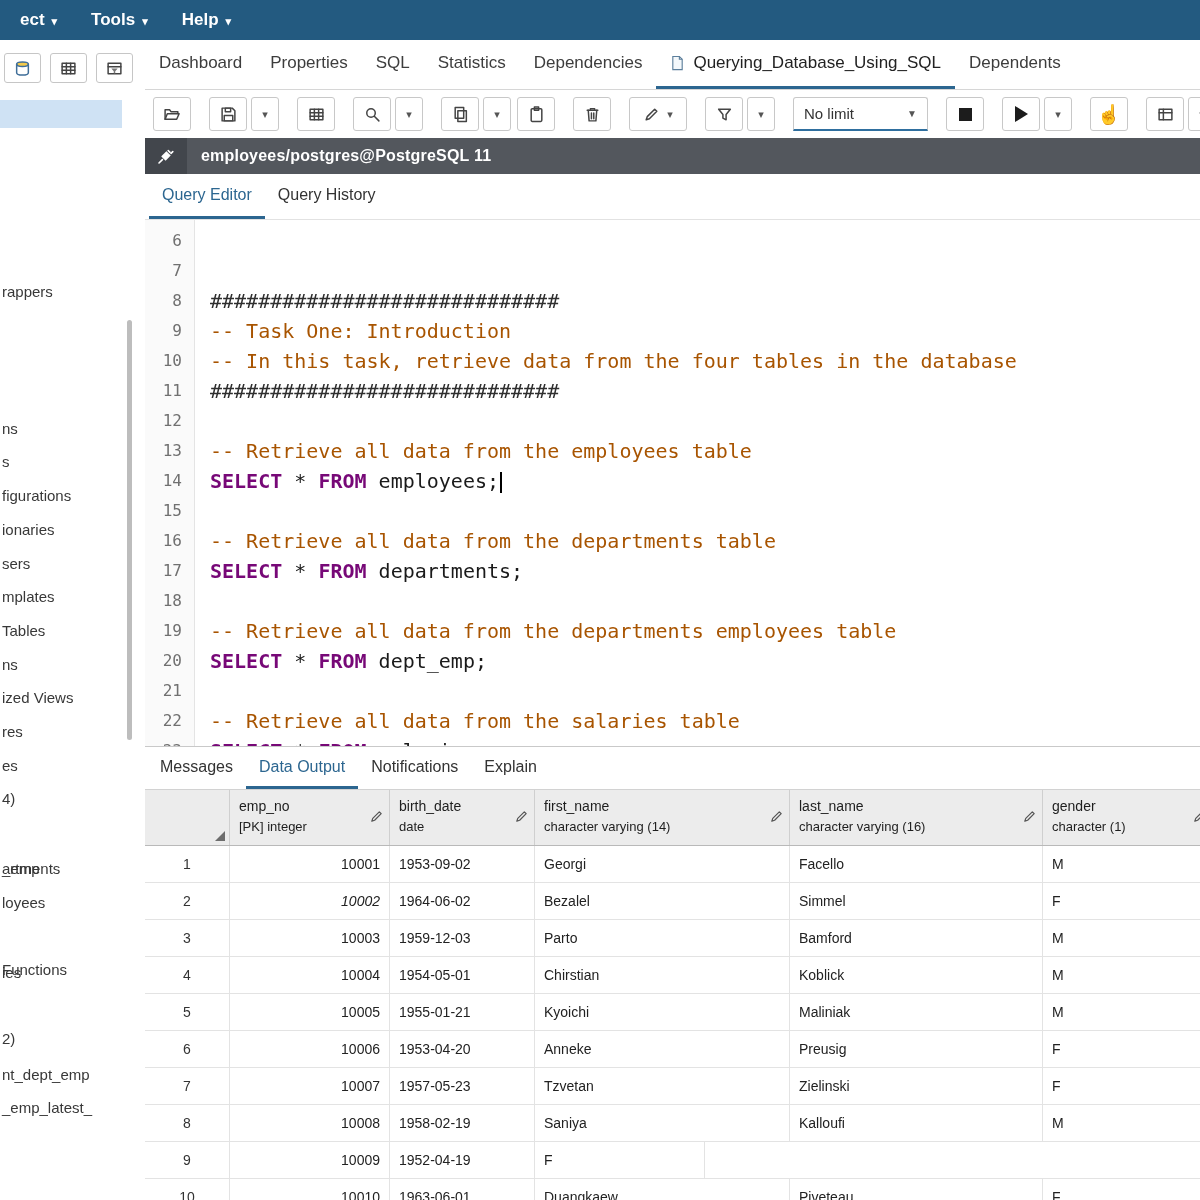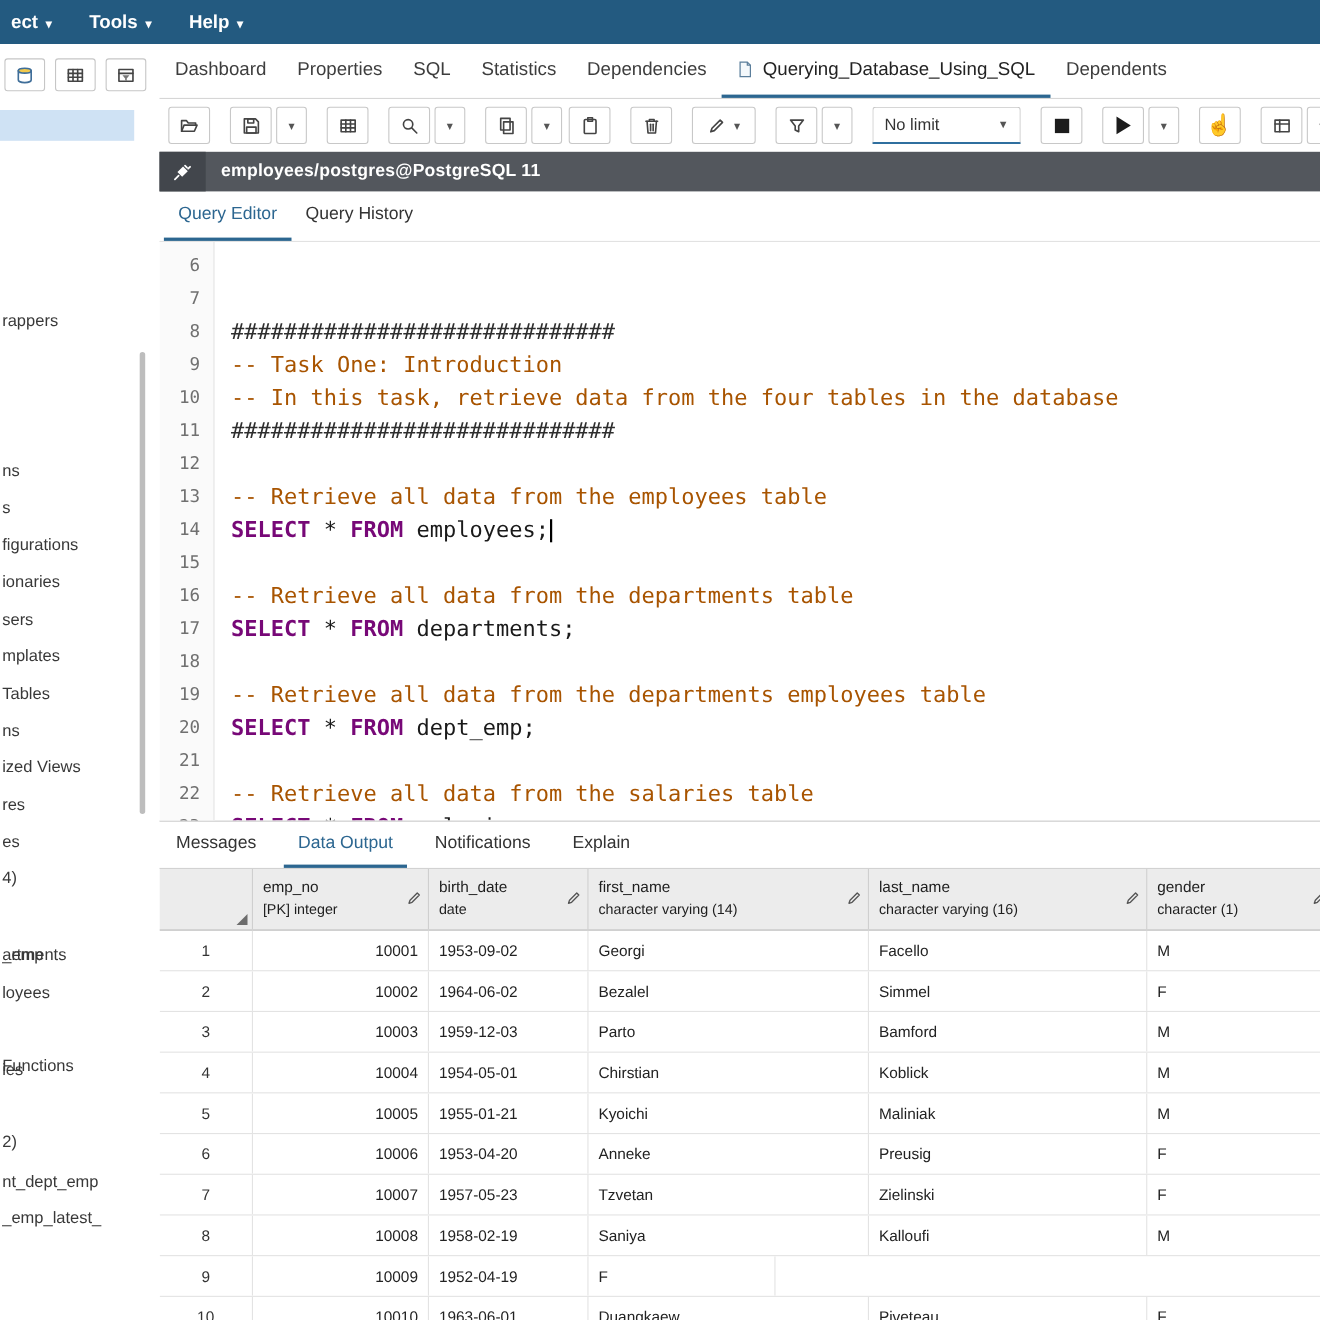"ect" .menu-item:first-child { padding-left: 10px -> 20px }
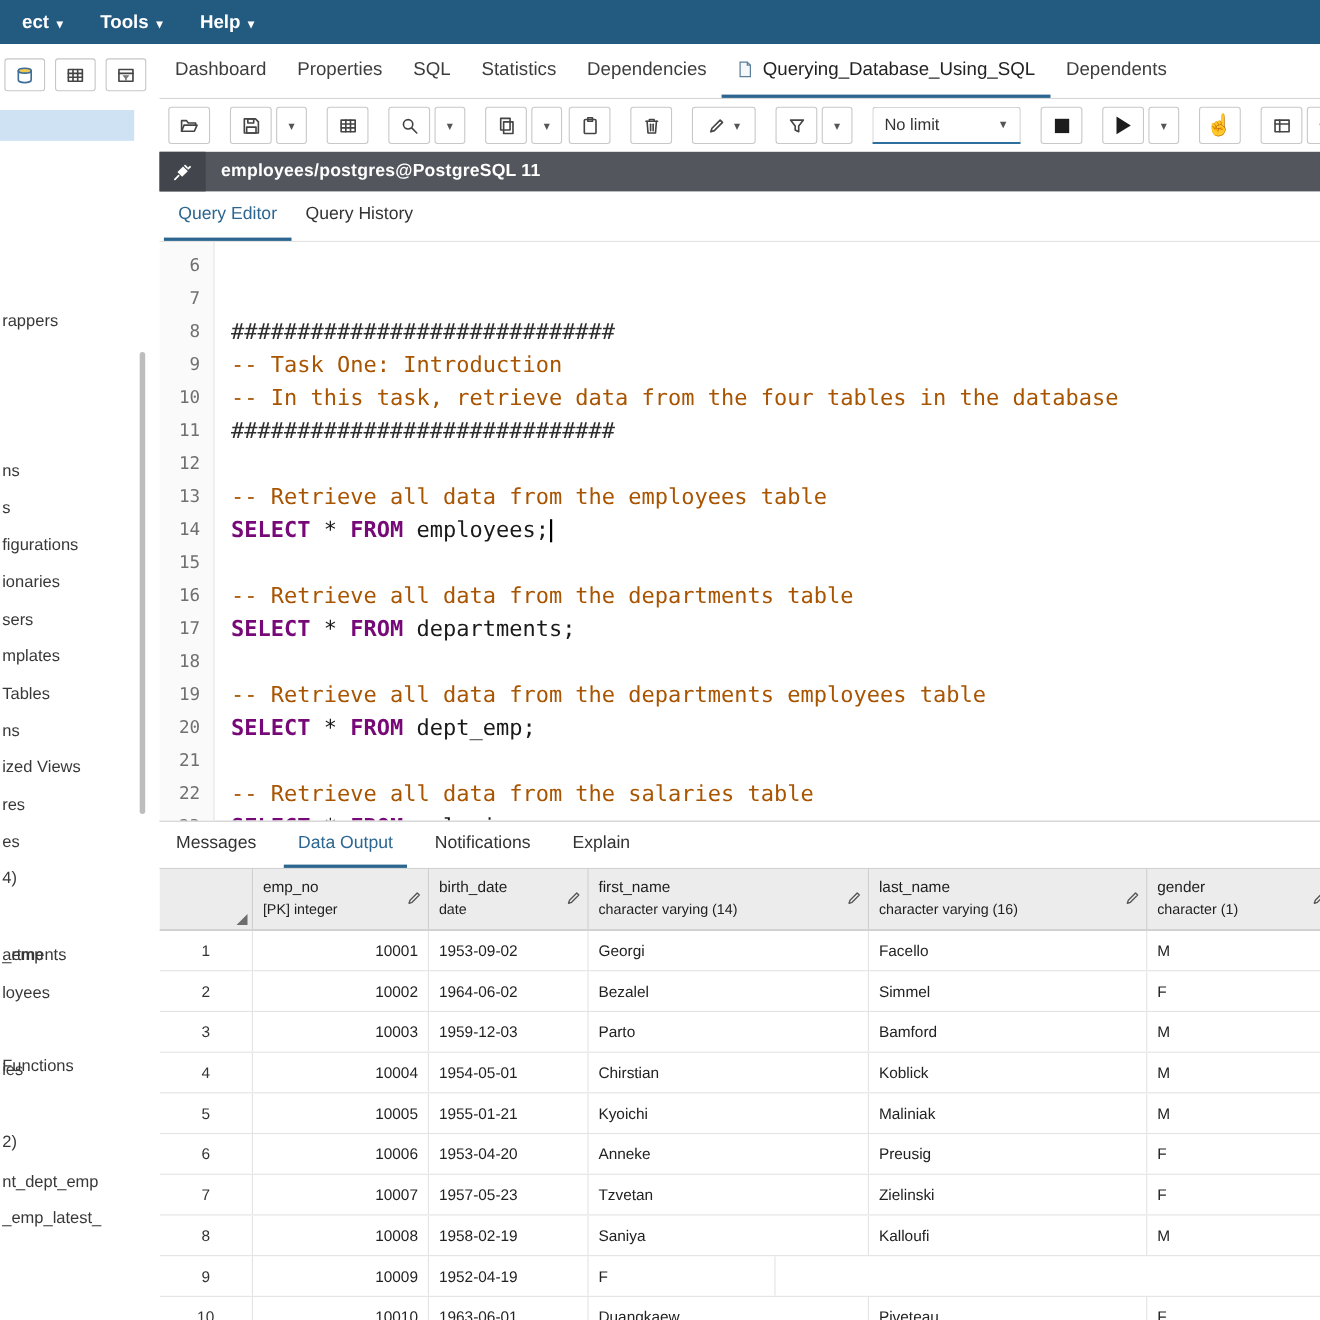"Messages" .outtabs { gap: 12px -> none }
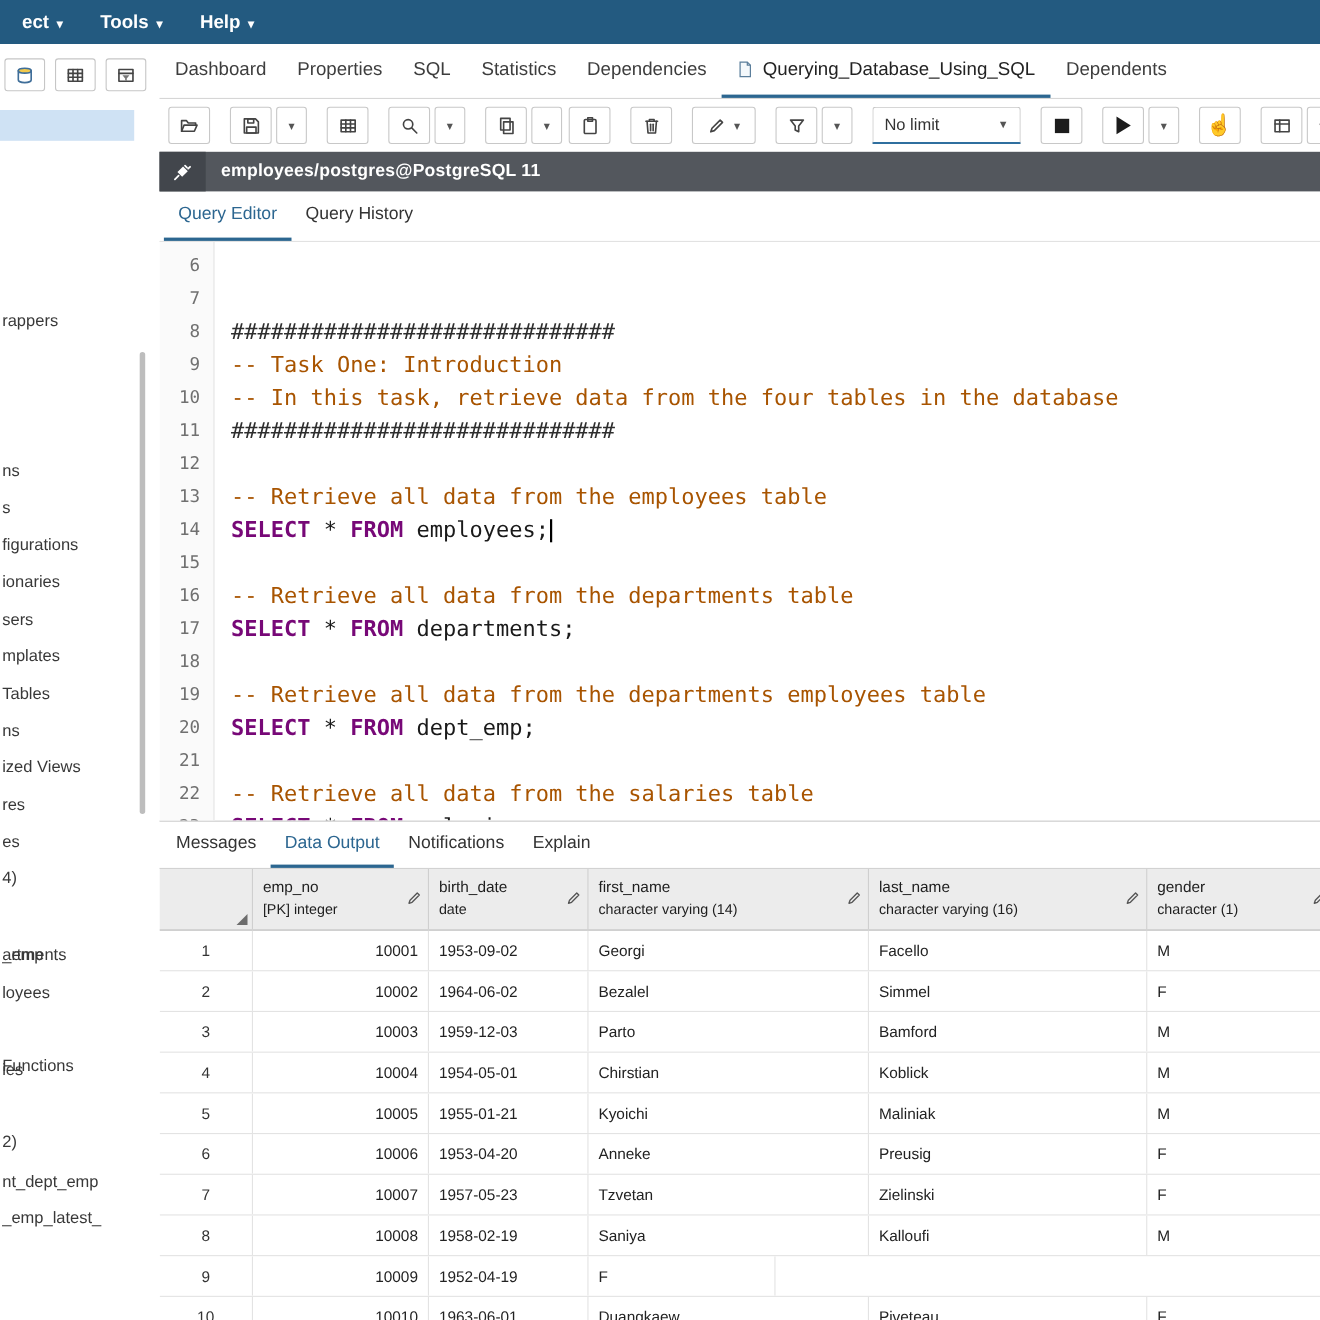"10002" div.gc { font-style: none -> italic }
